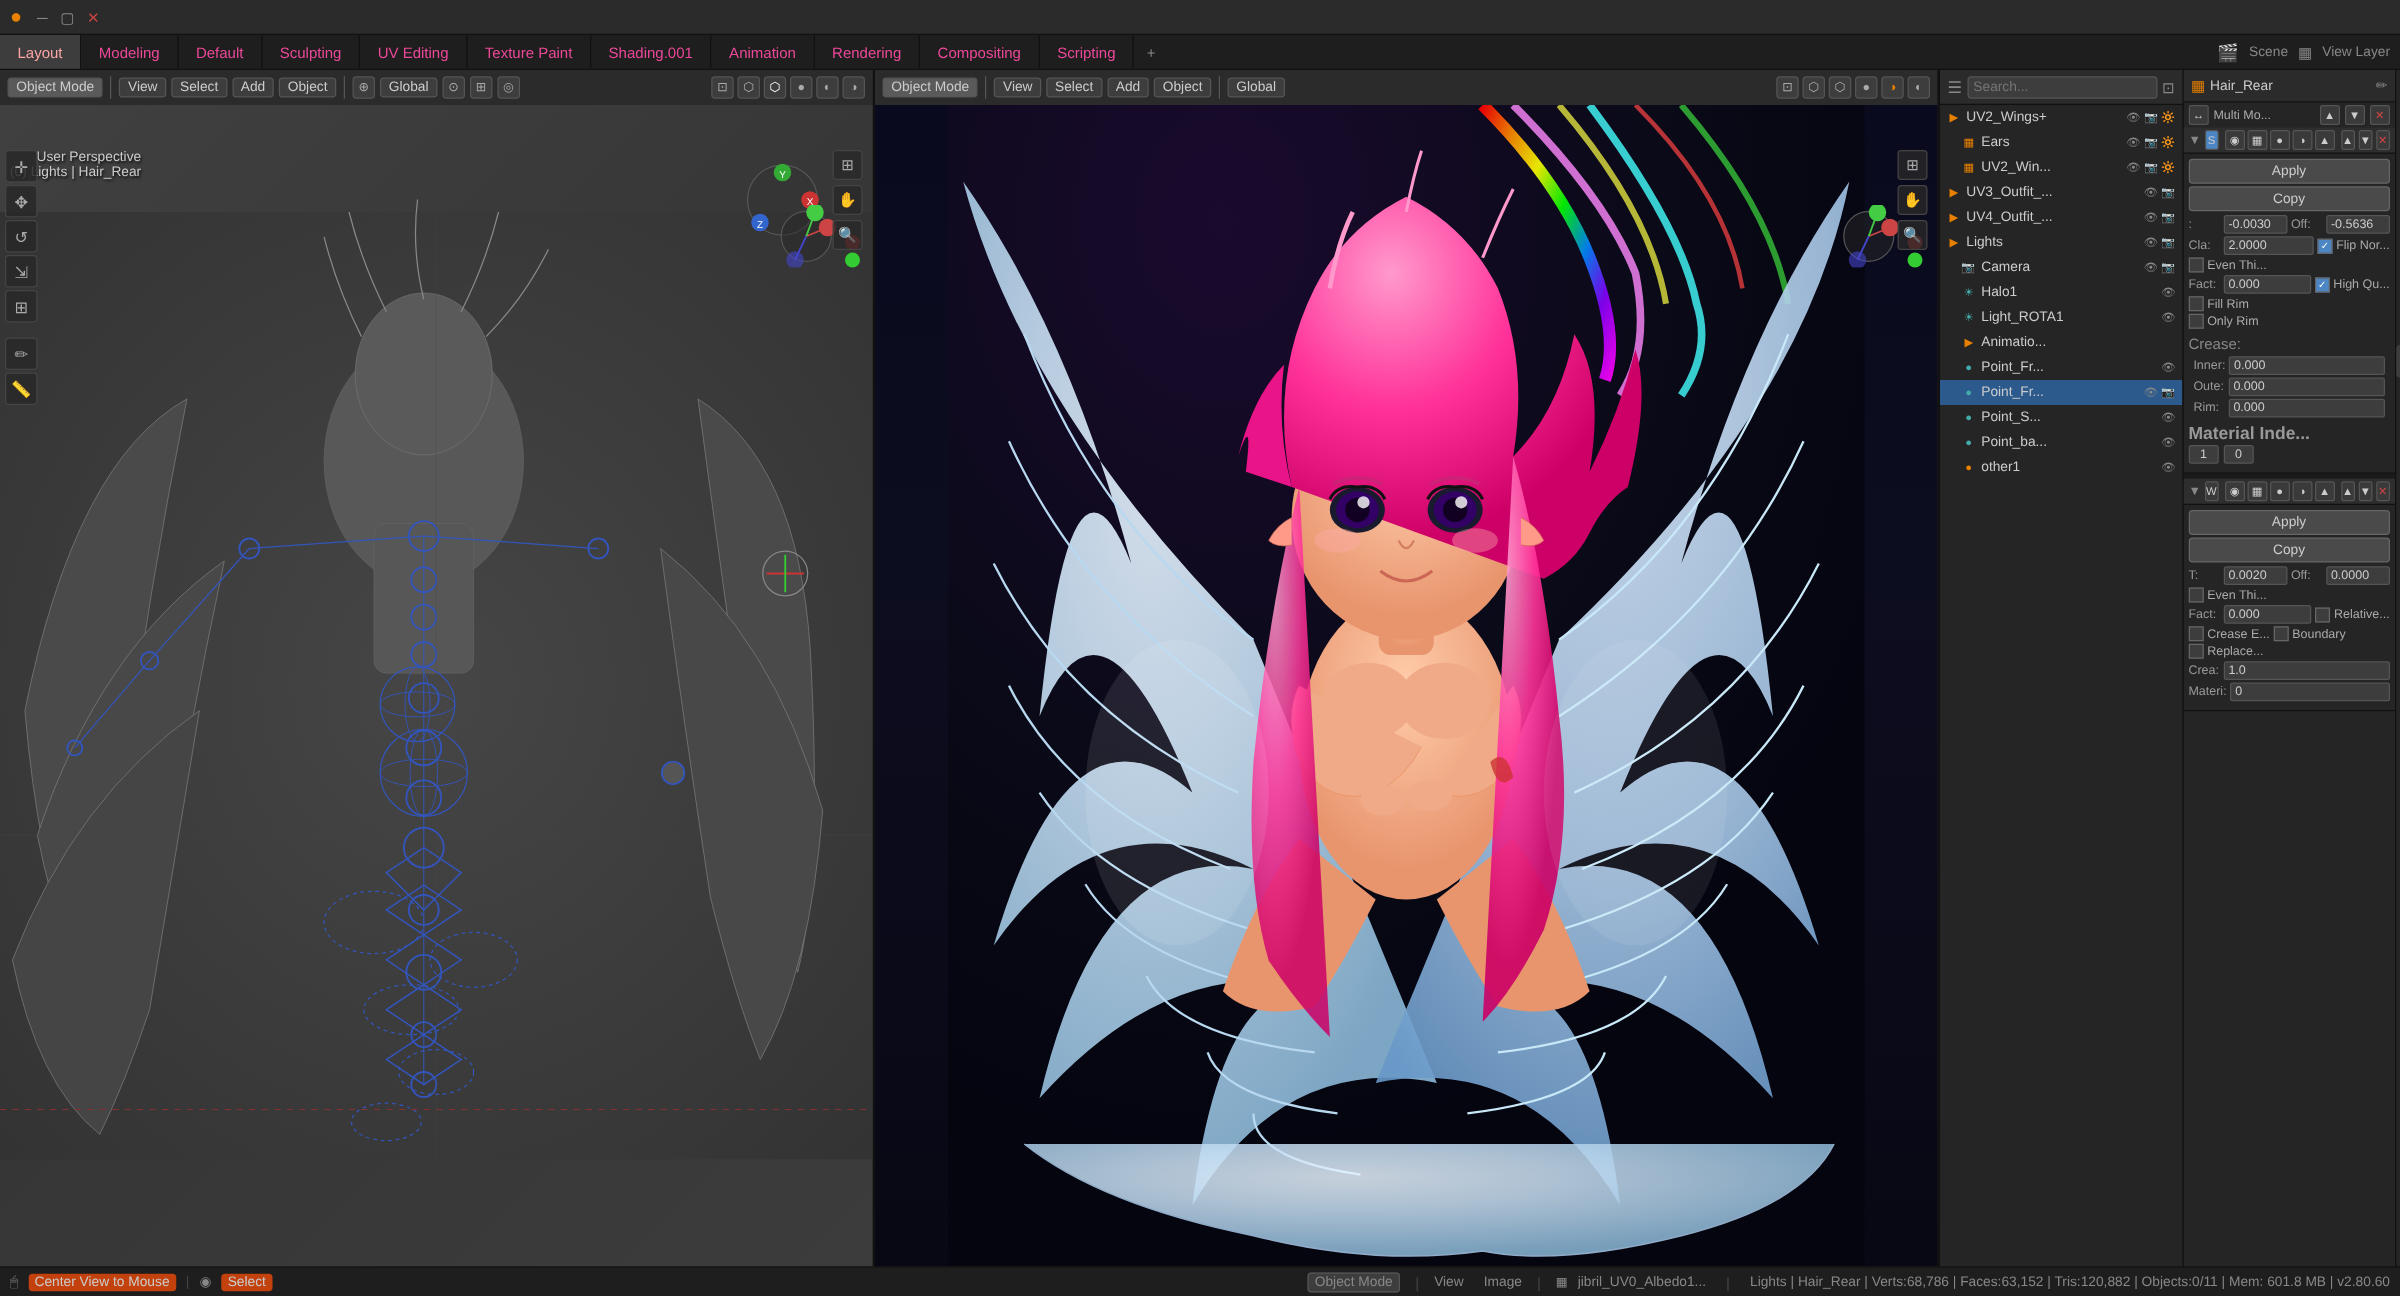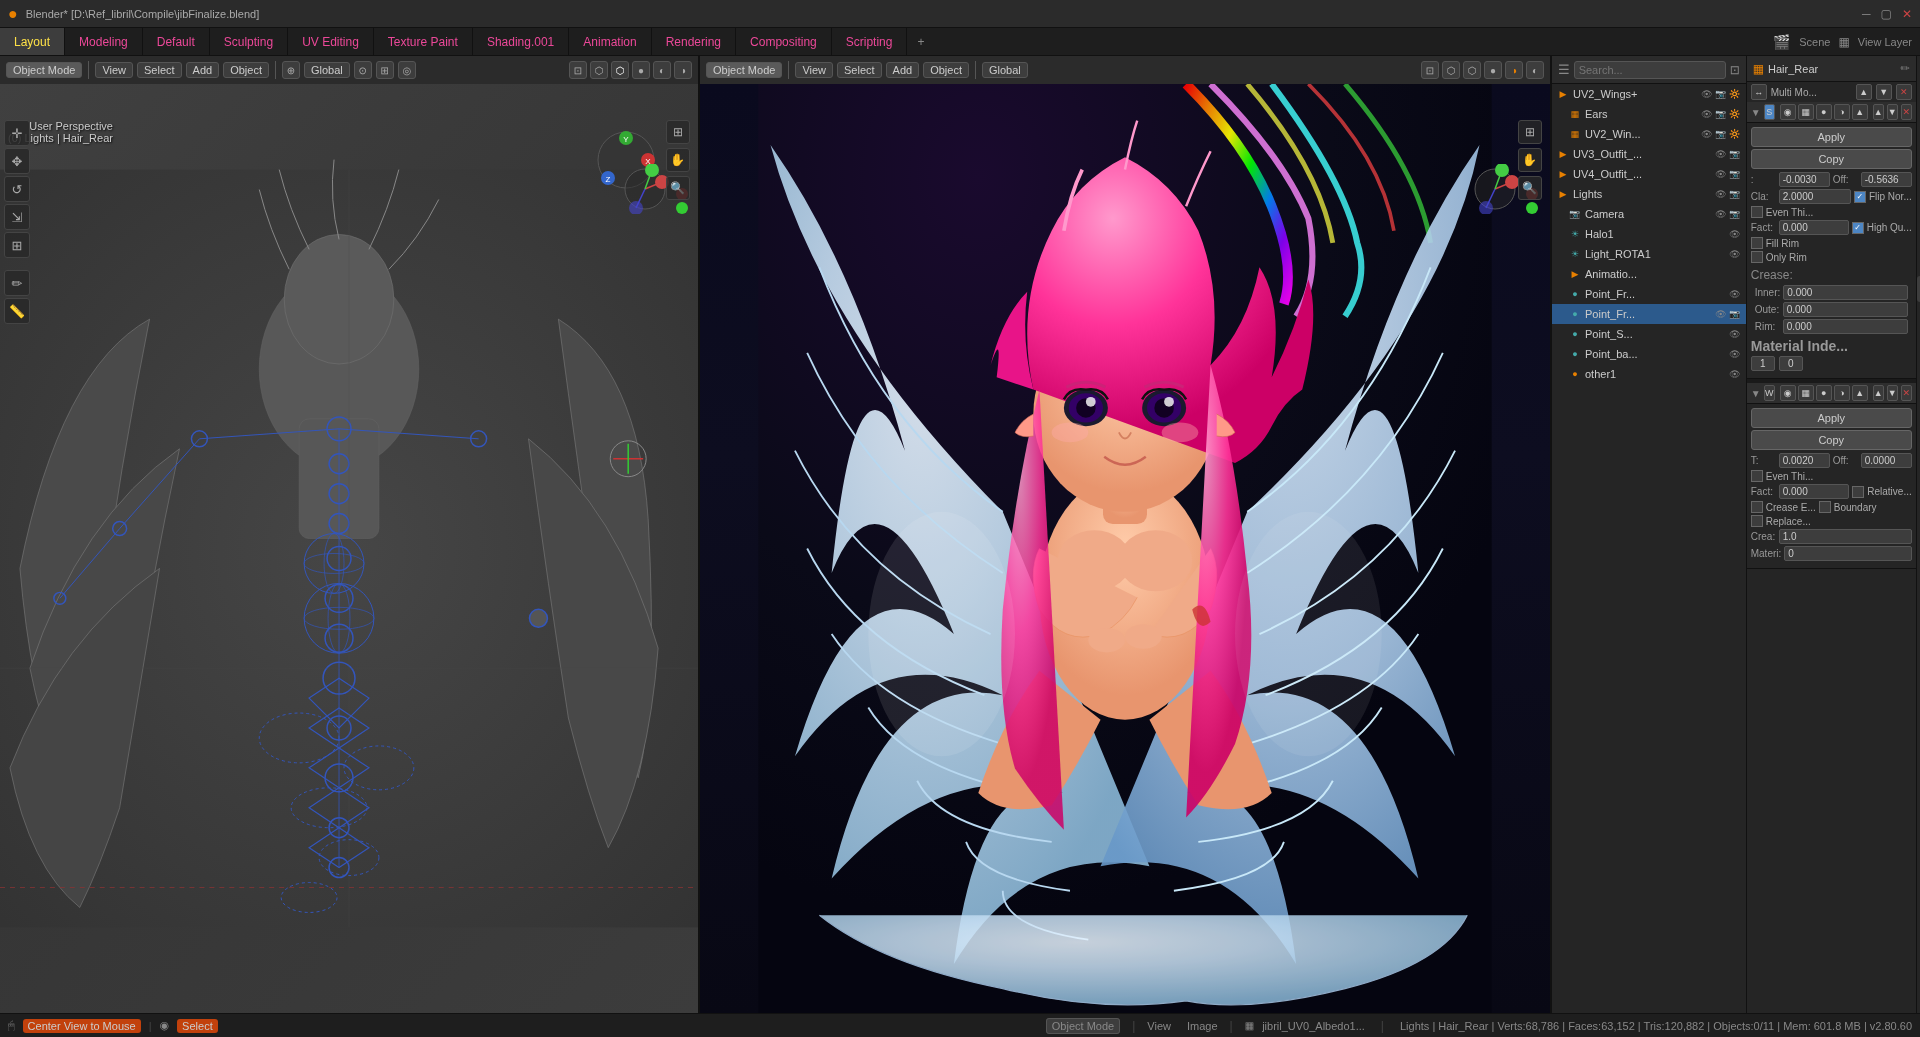"Blender*" span { html: <span>Blender* [D:\Ref_libril\Compile\jibFinalize.blend]</span> -> none }
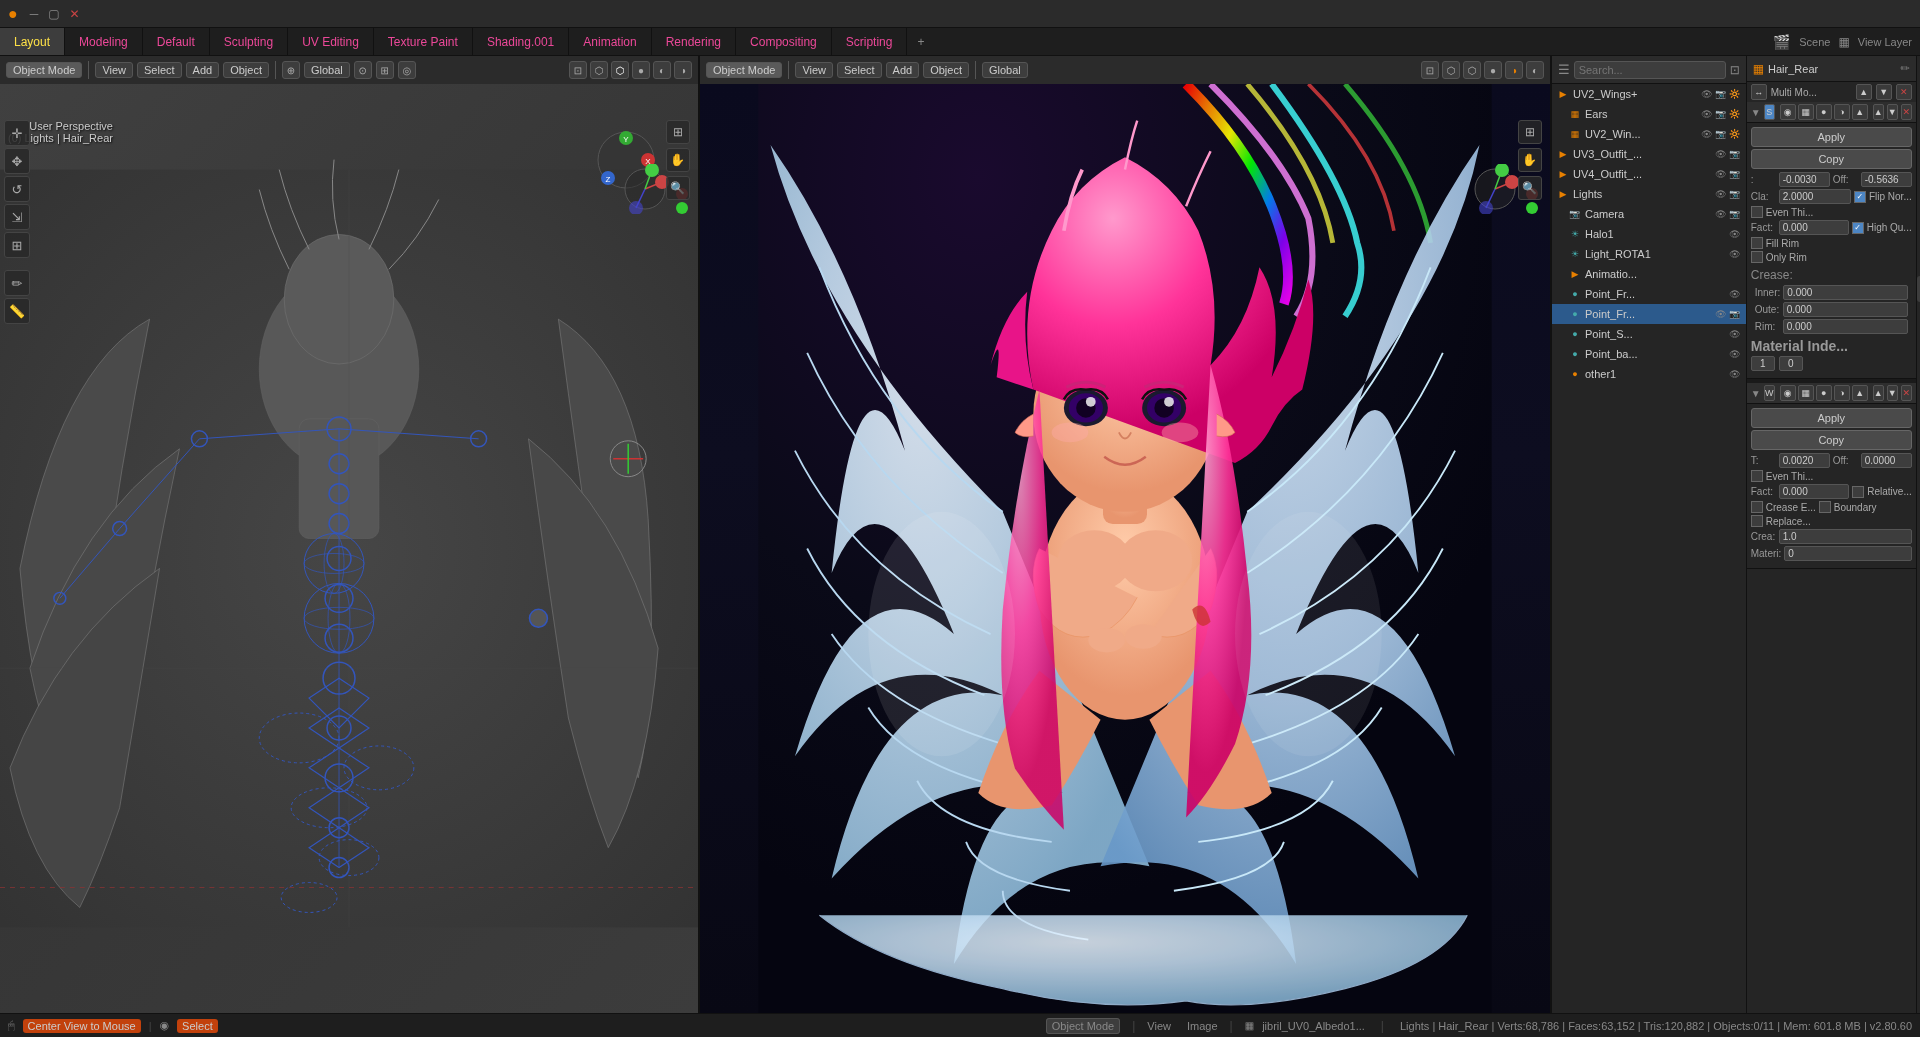"Layout" .workspace-tab.active { color: #fde047 -> #fca5a5 }
